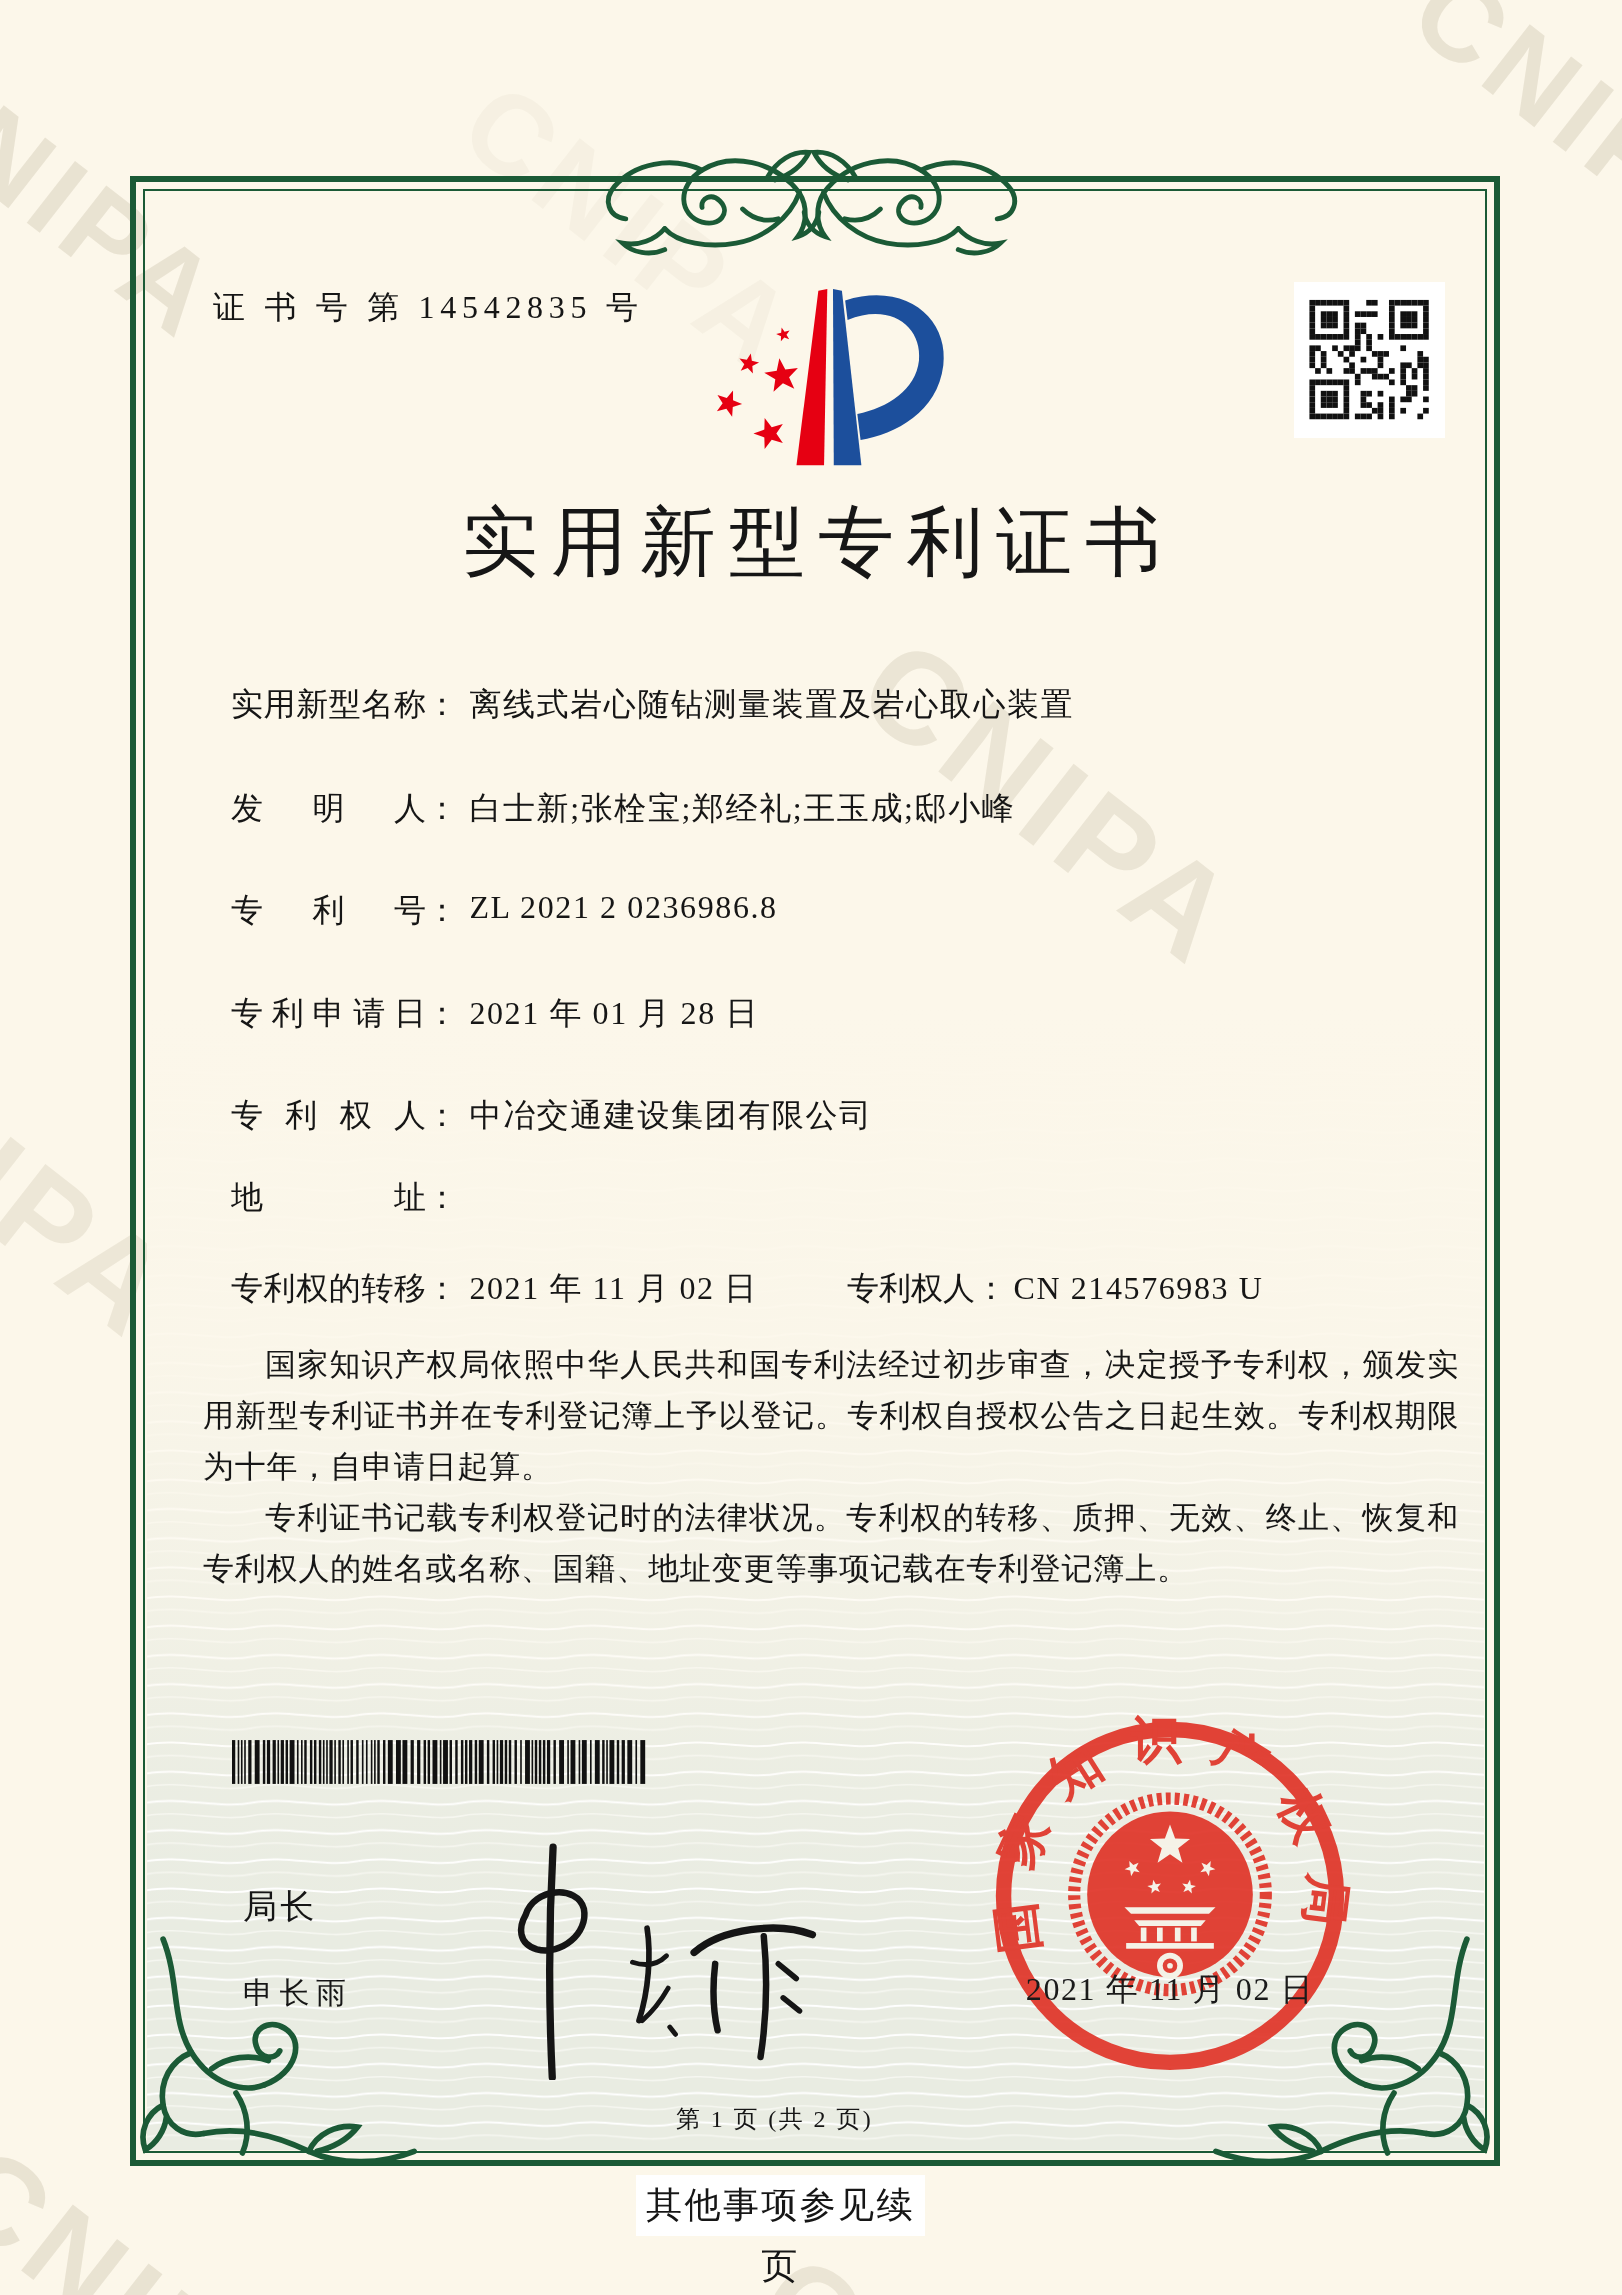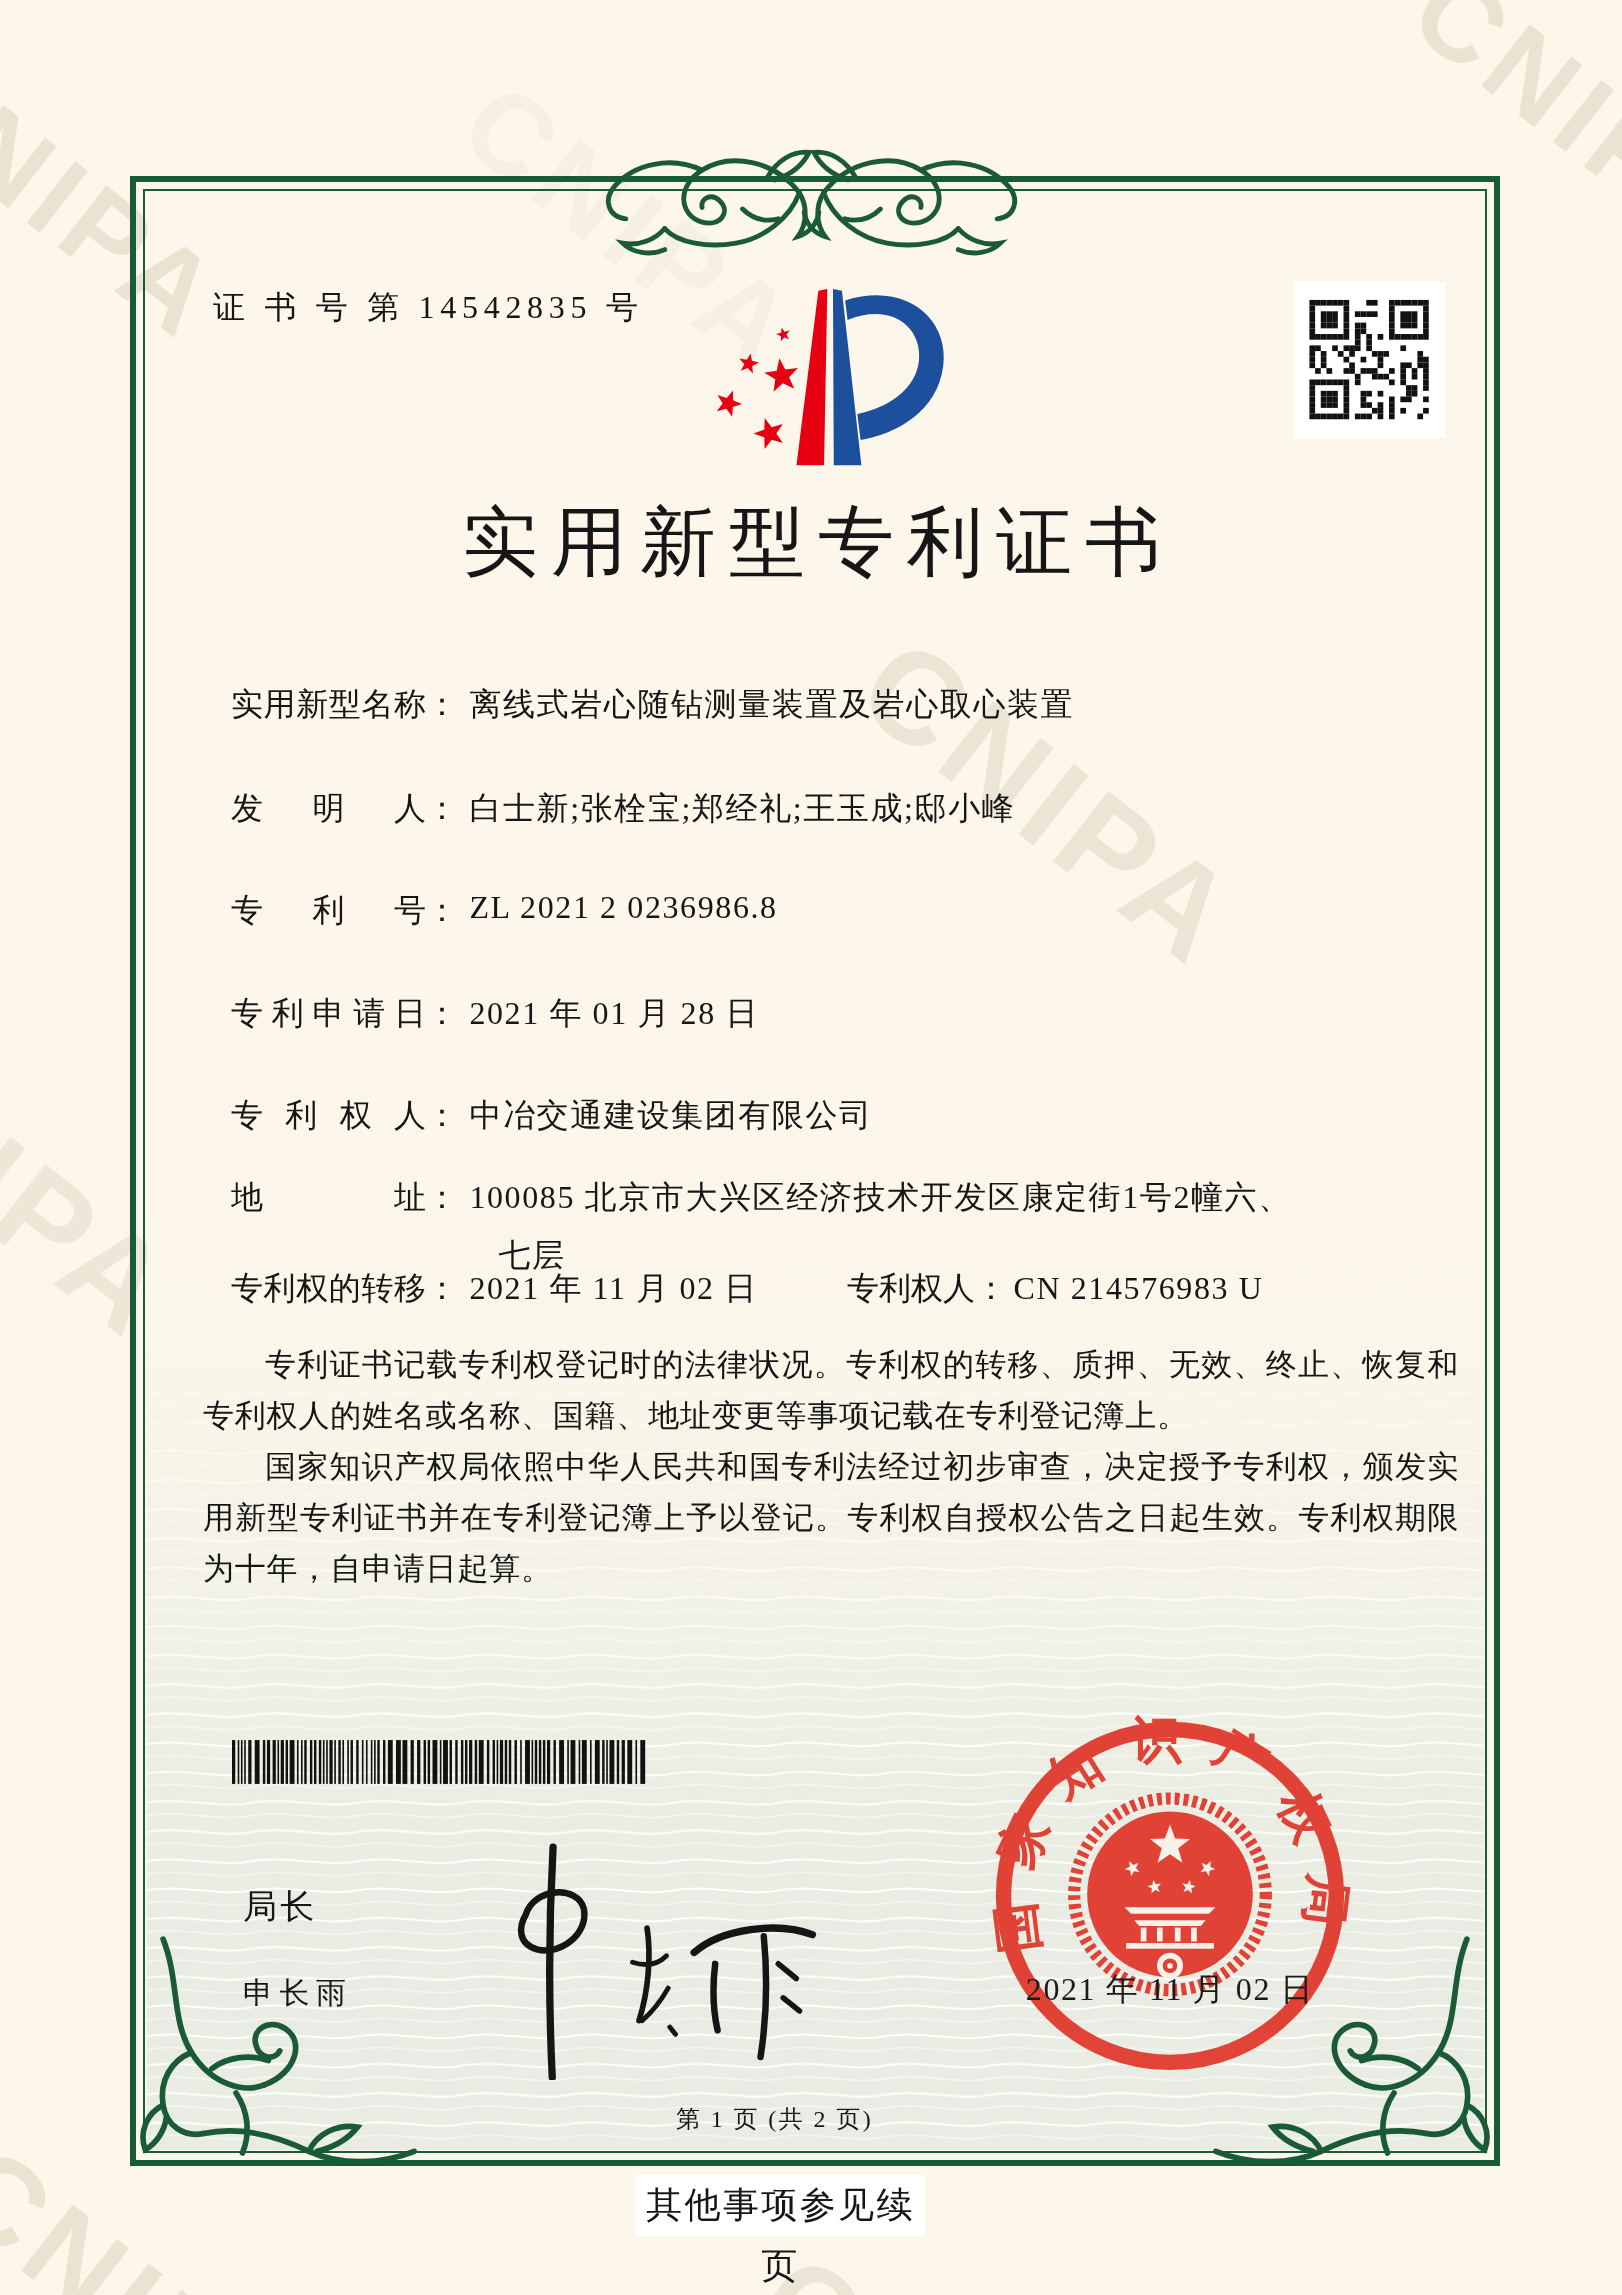"100085 北京市大兴区经济技术开发区康定街1号2幢六、" span.addr-val { html: <span><span>100085 北京市大兴区经济技术开发区康定街1号2幢六、</span><span>七层</span></span> -> none }
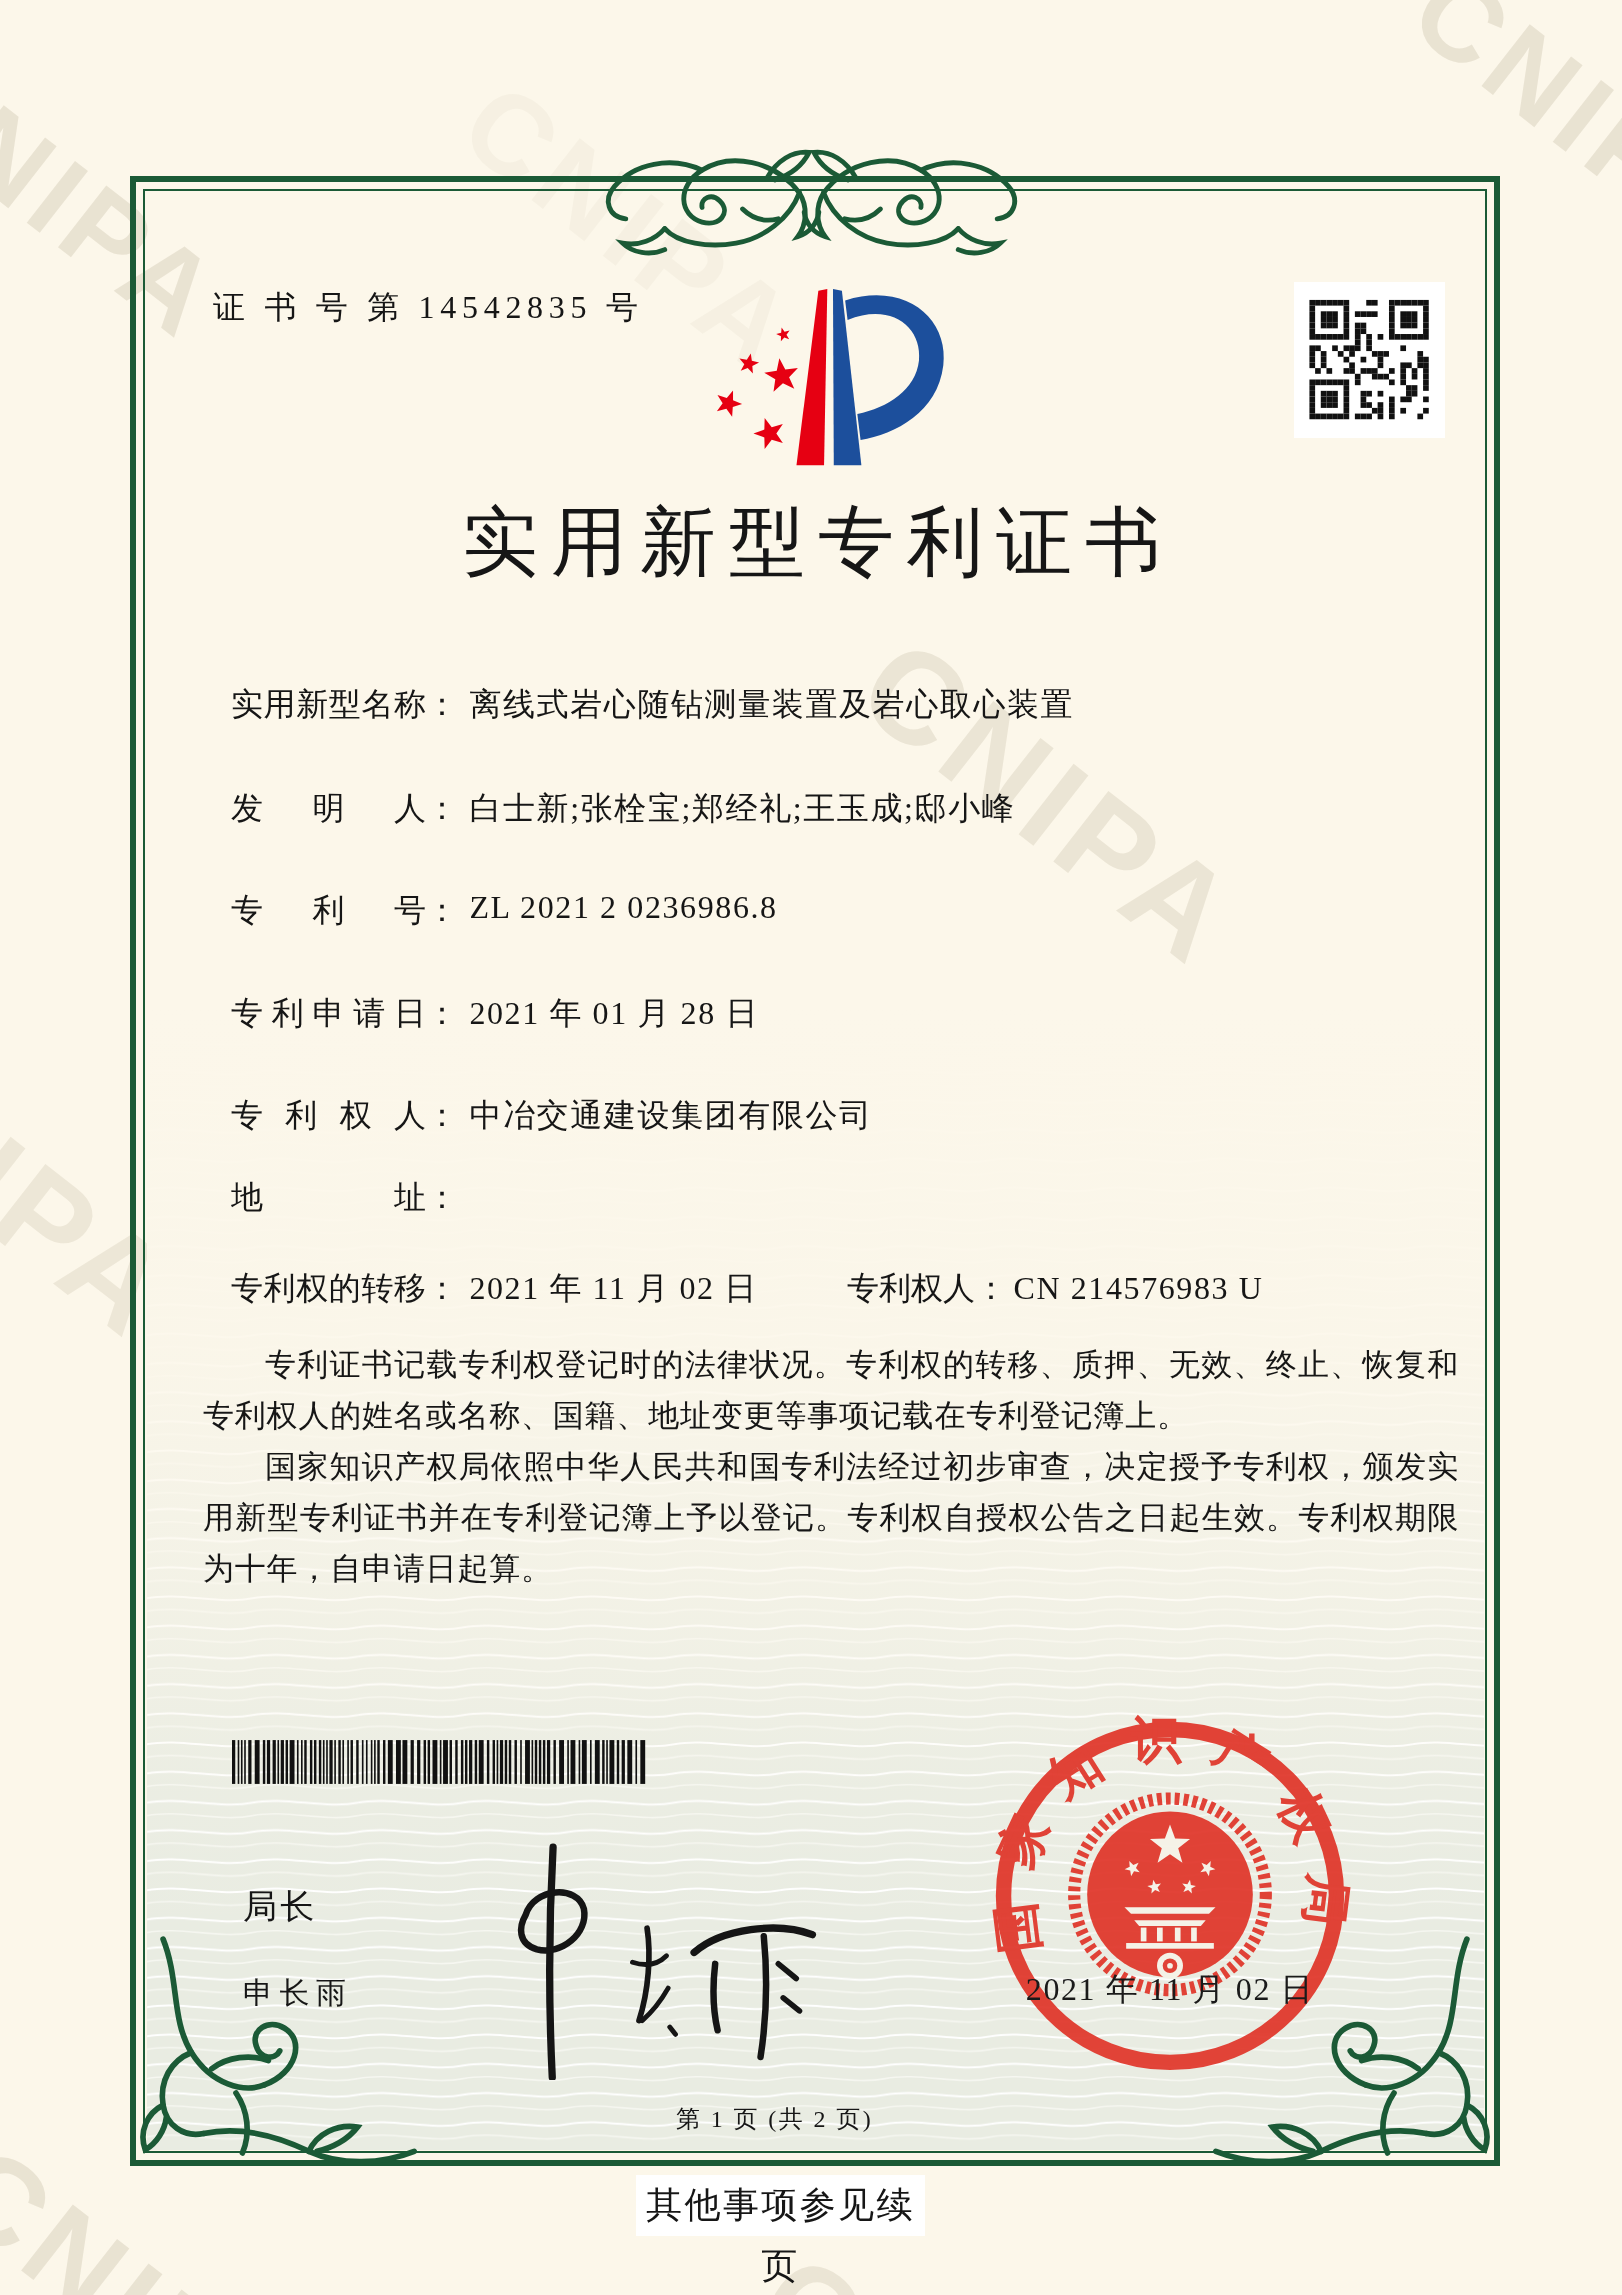"专利证书记载专利权登记时的法律状况。专利权的转移、质押、无效、终止、恢复和专利权" p { order: before "国家知识产权局依照中华人民共和国专利法经过初步审查，决定授予专利权，颁发实用新型" -> after "国家知识产权局依照中华人民共和国专利法经过初步审查，决定授予专利权，颁发实用新型" }
